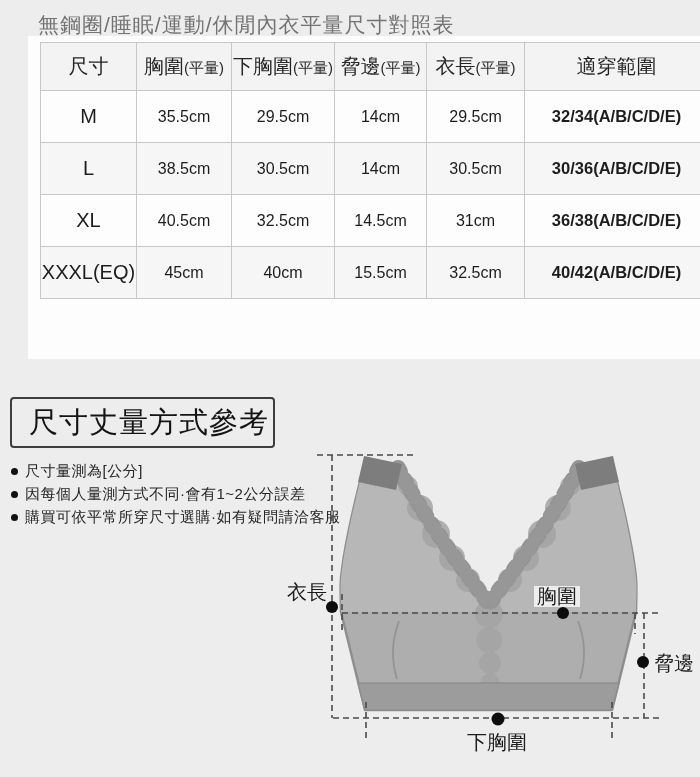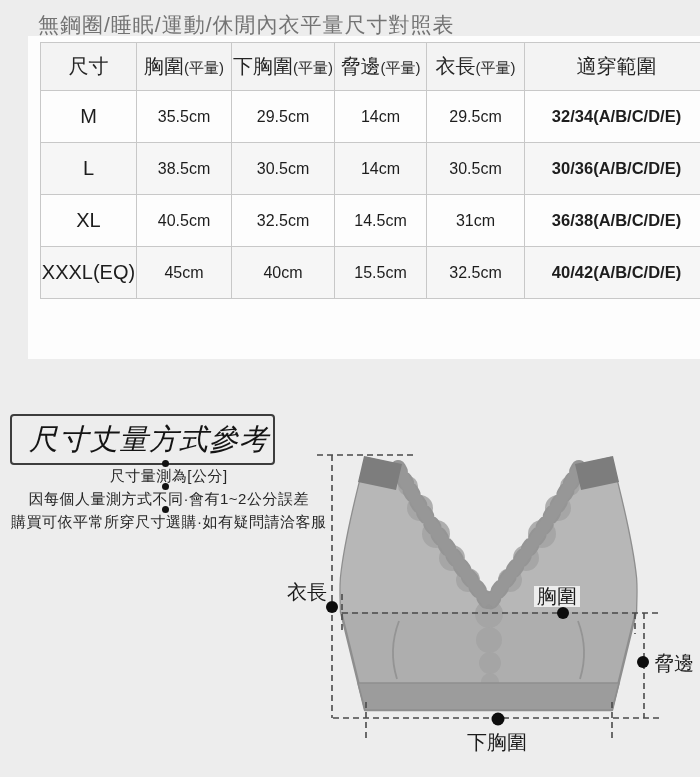"尺寸丈量方式參考" .ref-box { font-style: italic -> none; top: 414px -> 397px }
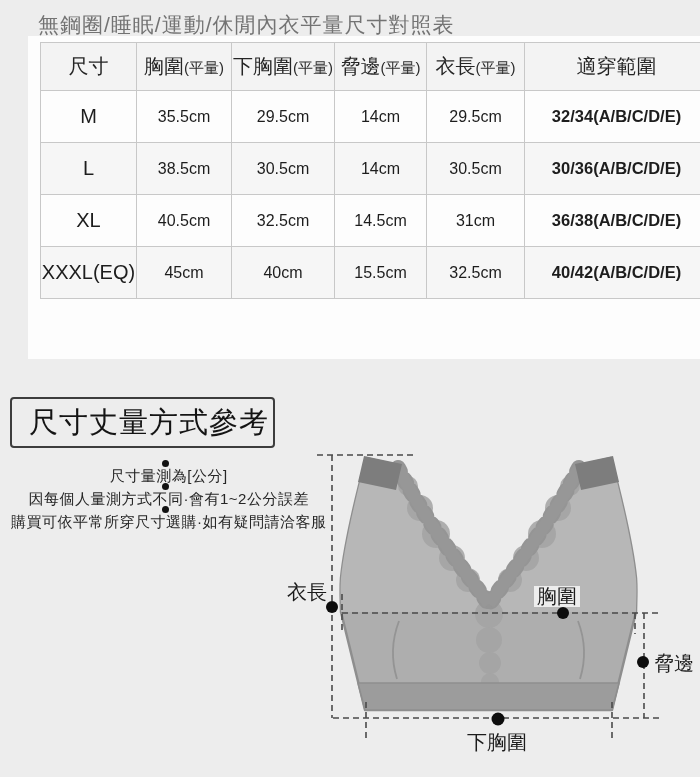"尺寸量測為[公分]" .note { flex-direction: column -> none }
